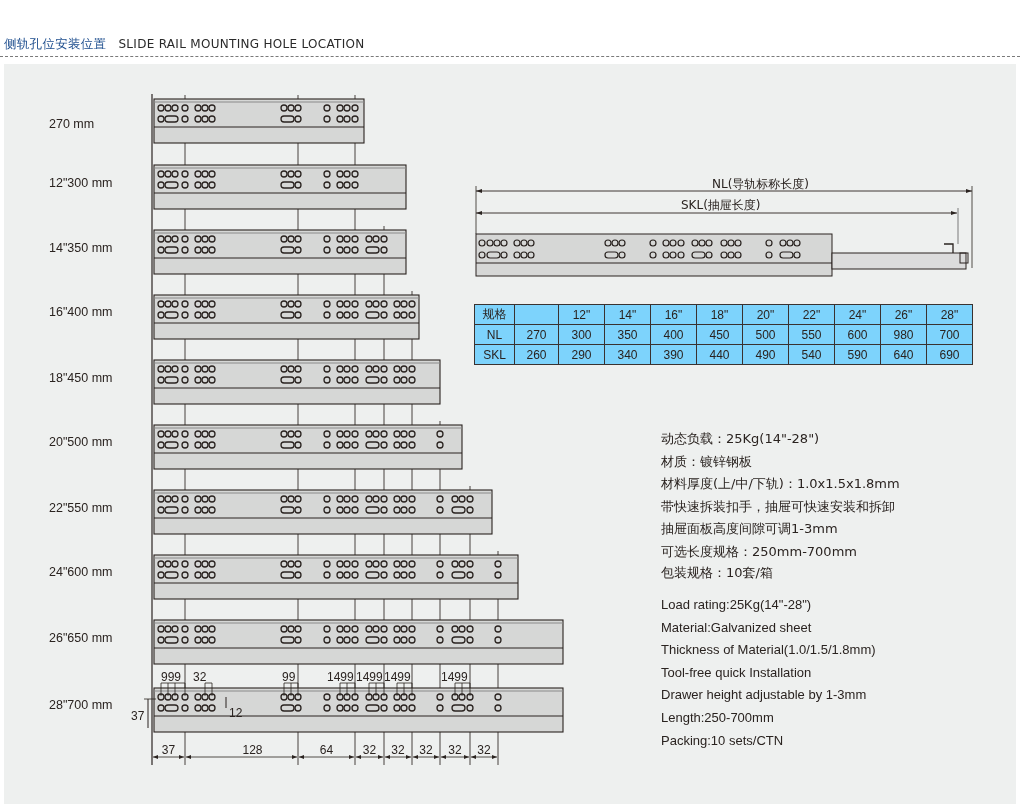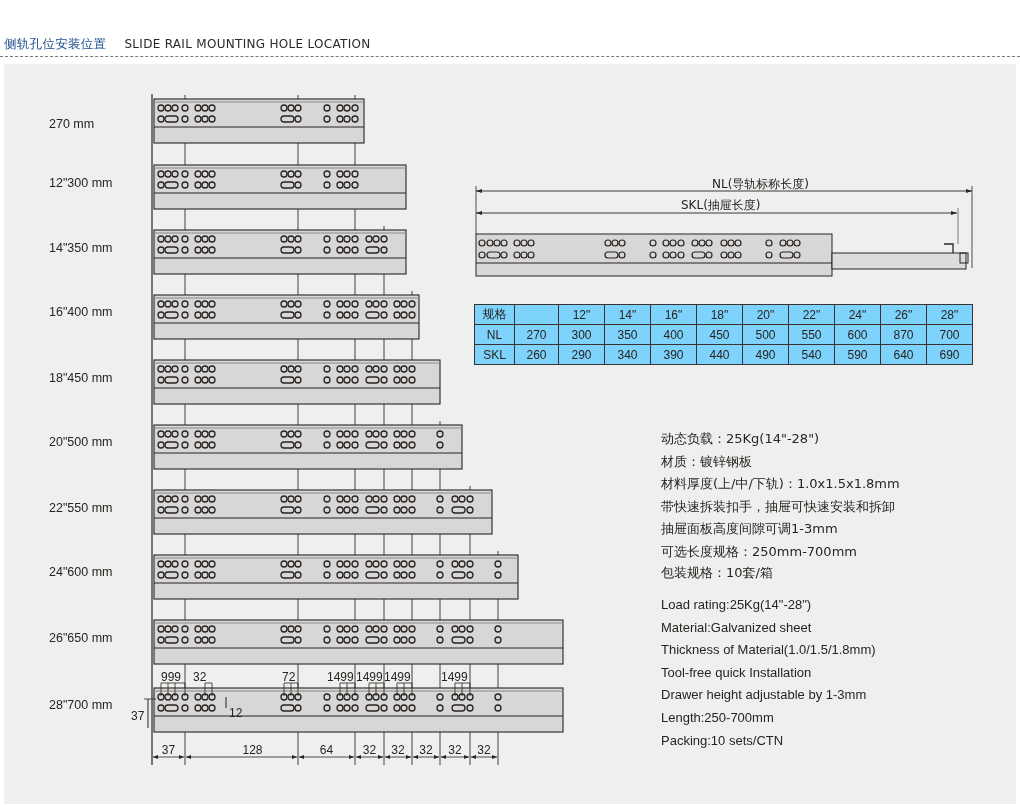"SLIDE RAIL MOUNTING HOLE LOCATION" .header-title .en { margin-left: 18px -> 12px }
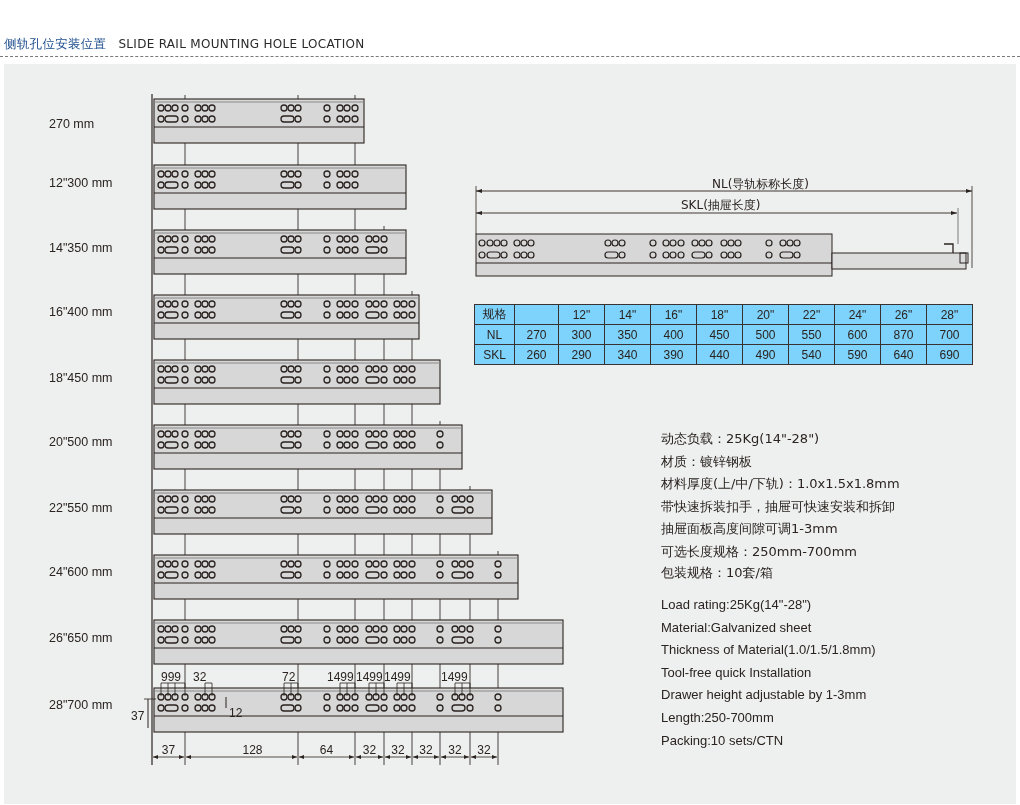"870" td { text: 870 -> 980 }
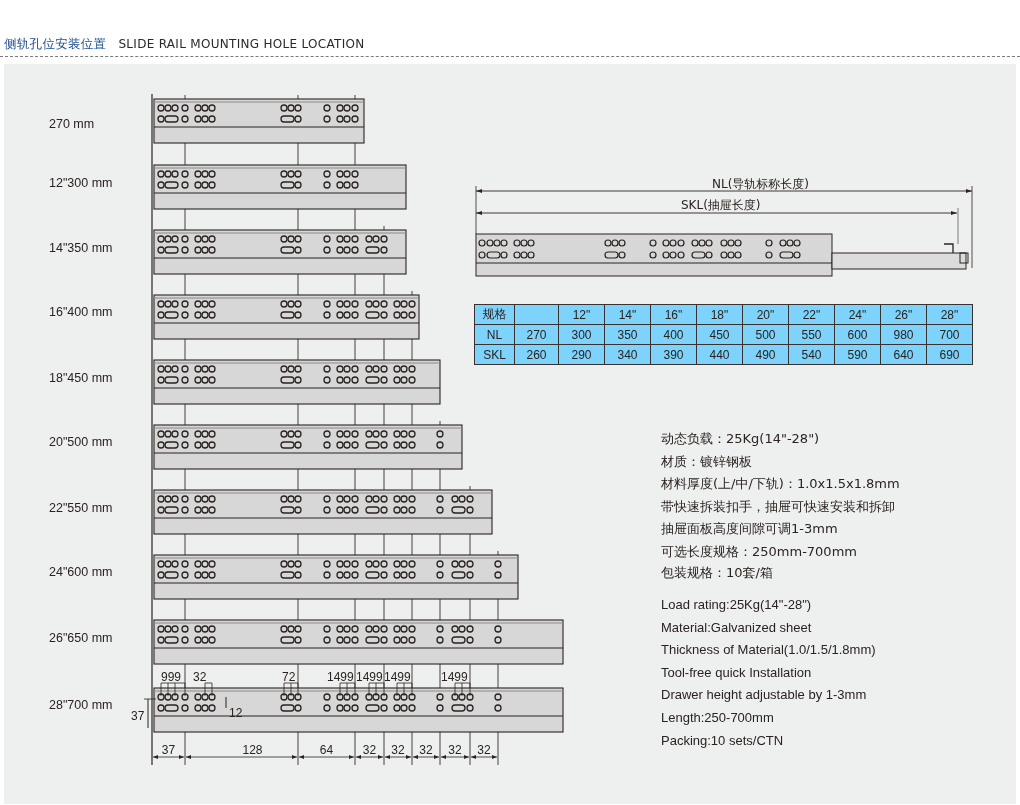"72" div.dim-label { text: 72 -> 99 }
